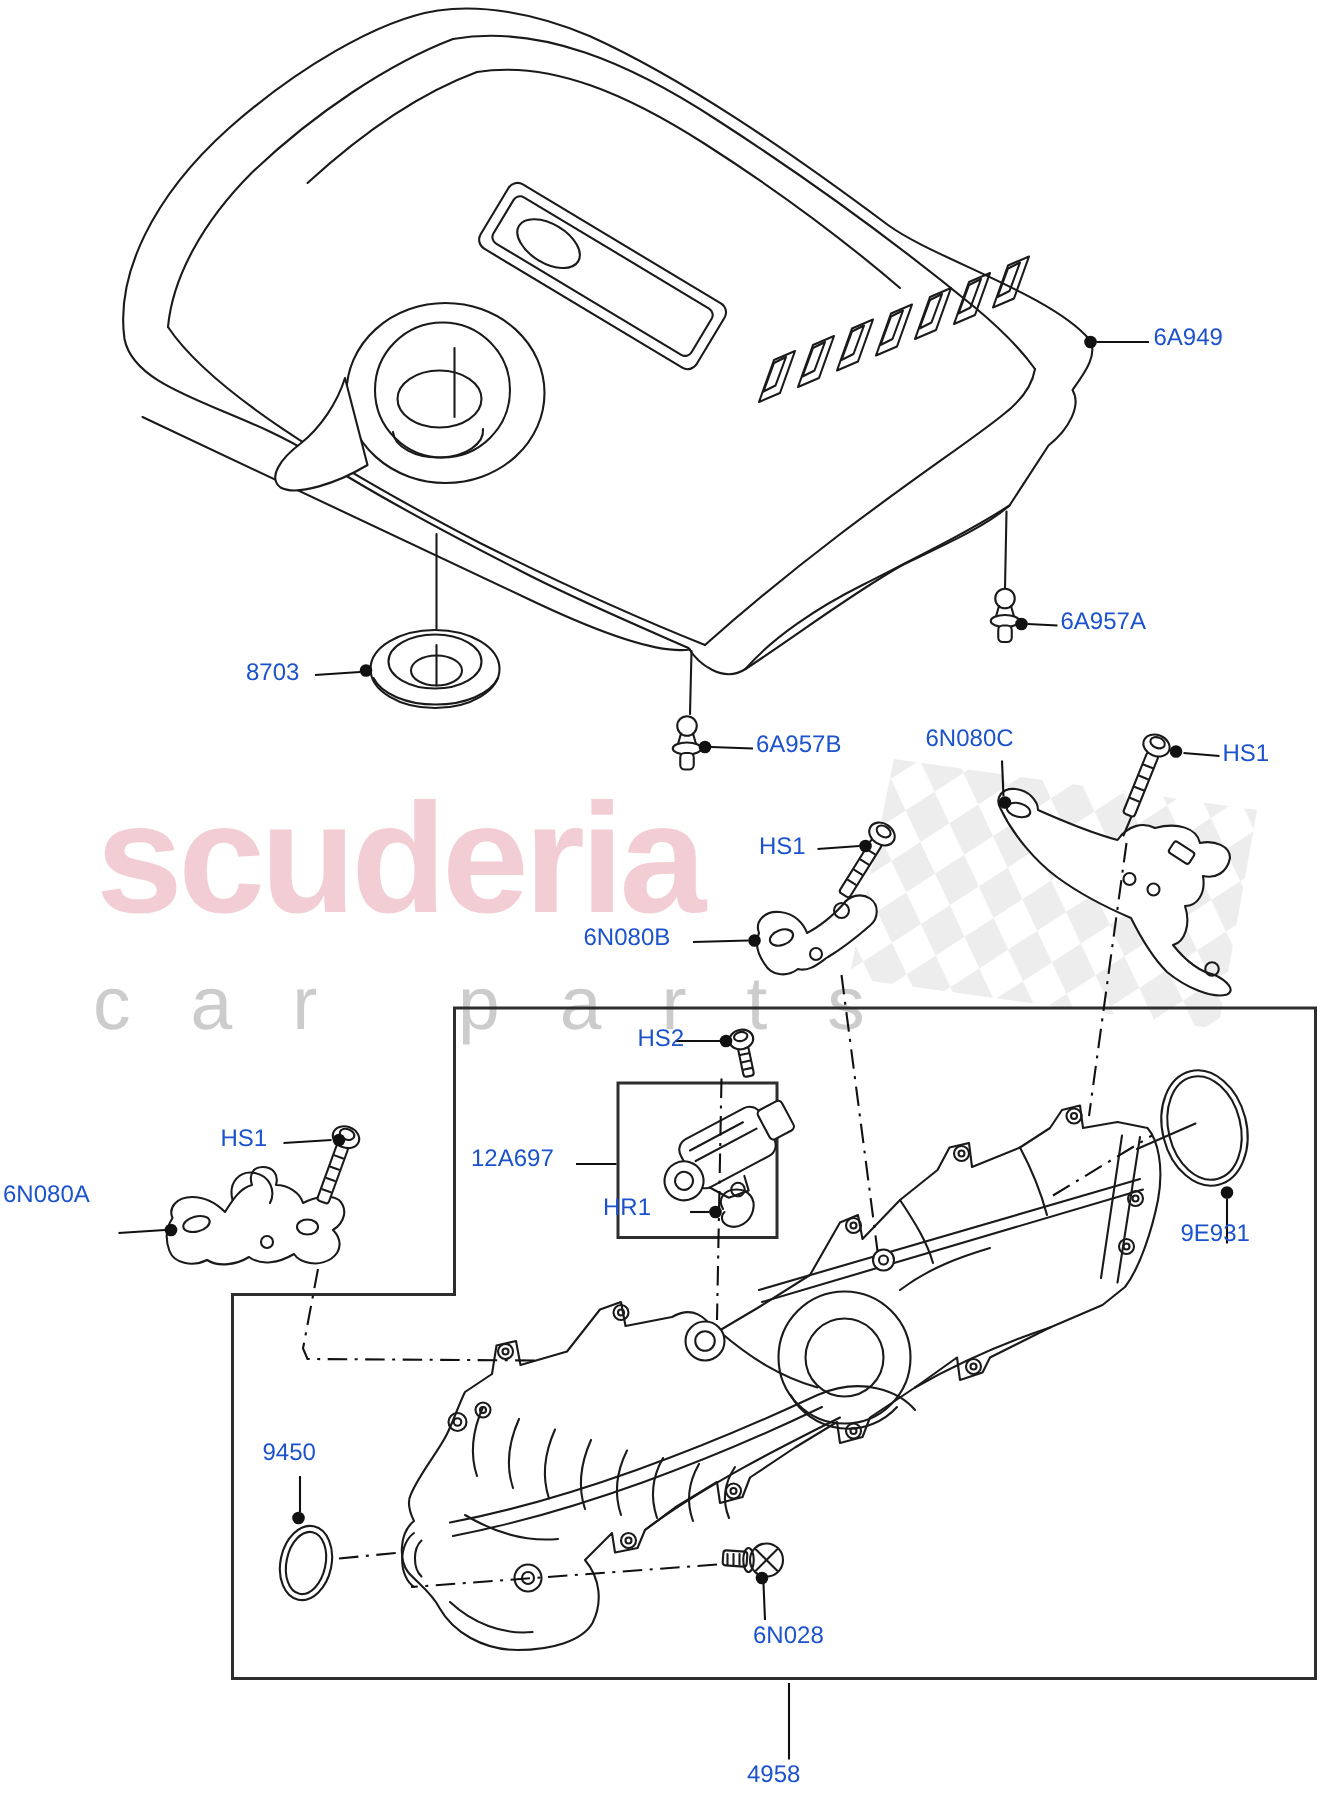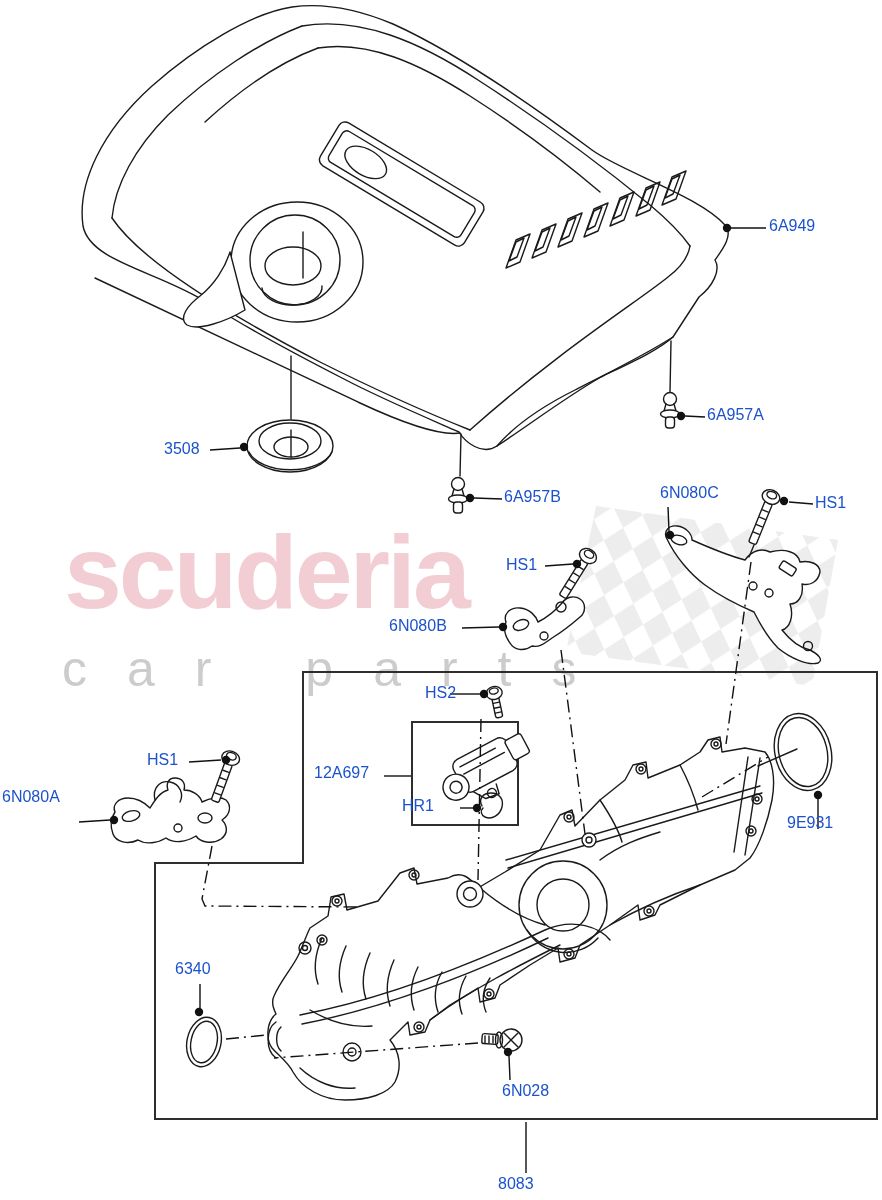"3508" div.plabel { text: 3508 -> 8703 }
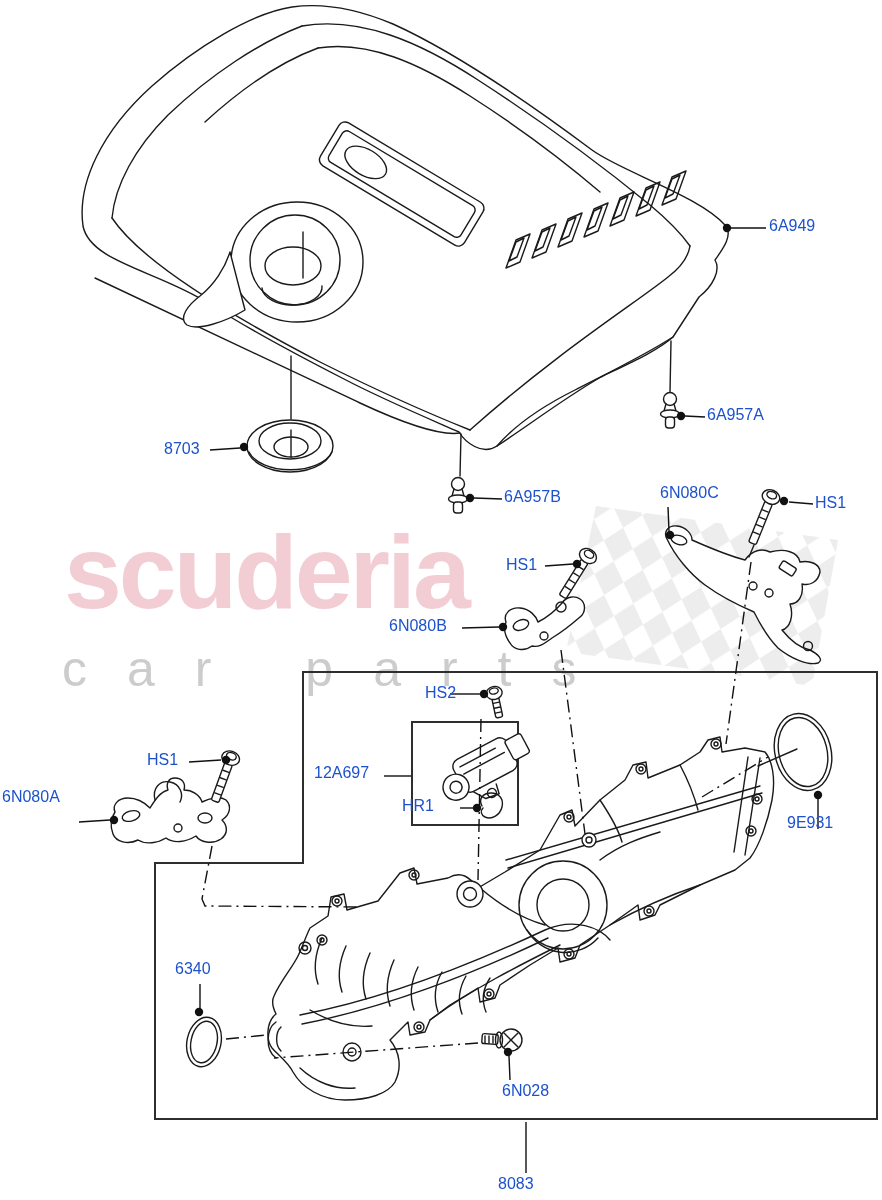"6N080C" div.plabel { left: 660px -> 617px }
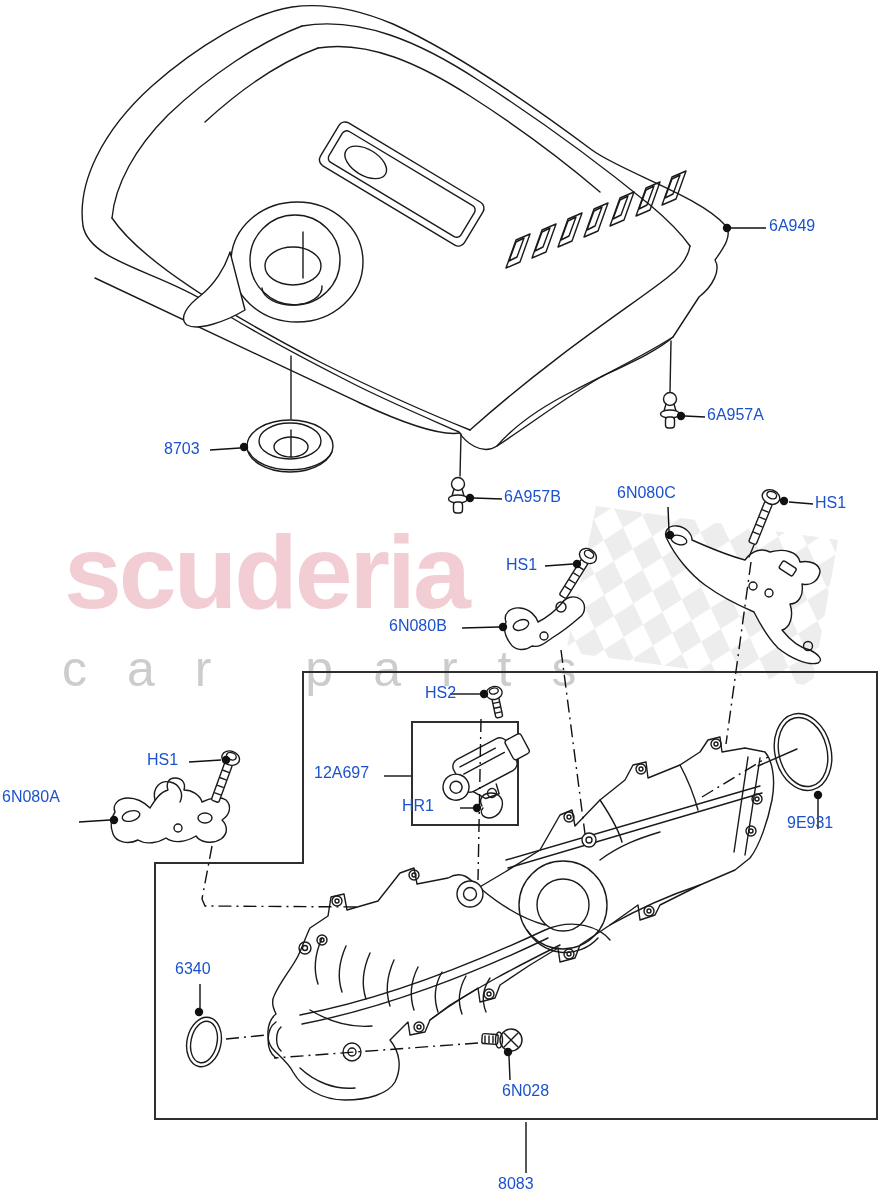"6340" div.plabel { text: 6340 -> 9450 }
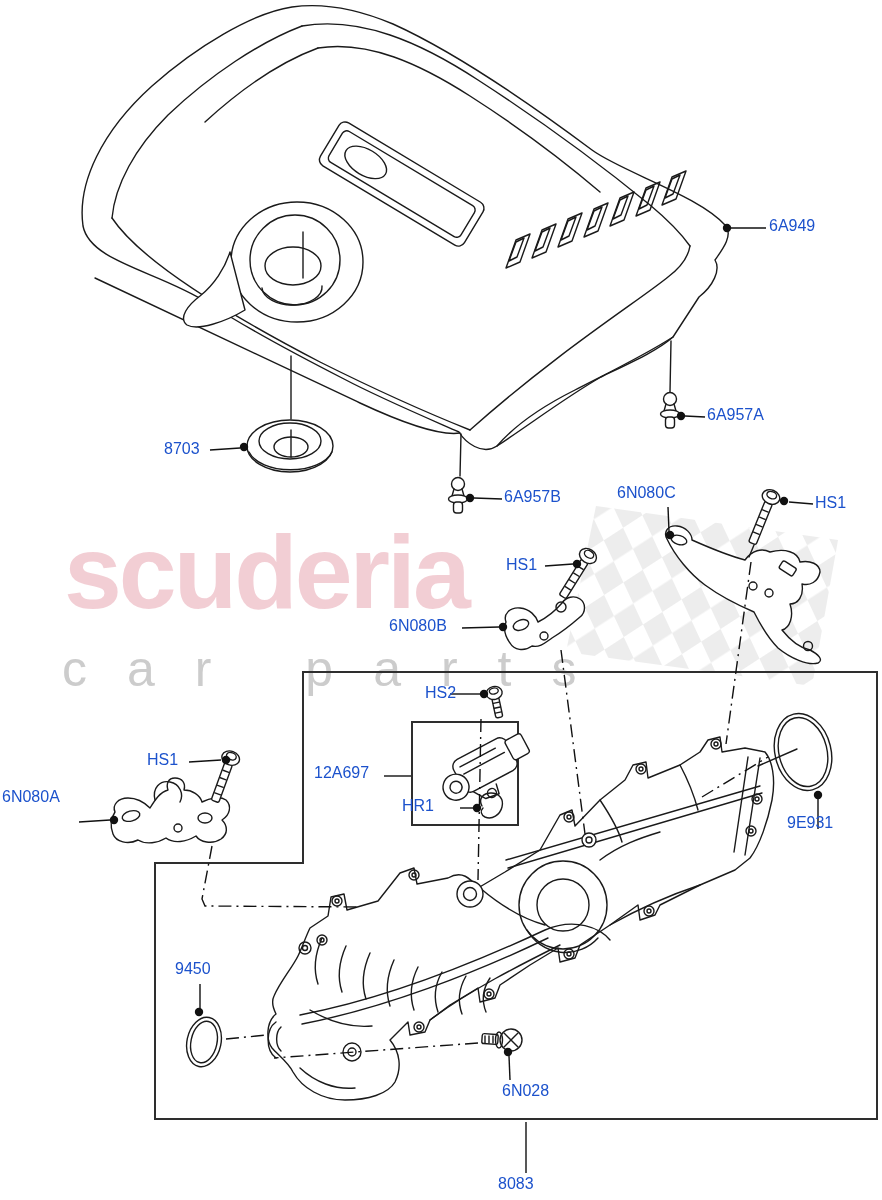"8083" div.plabel { text: 8083 -> 4958 }
